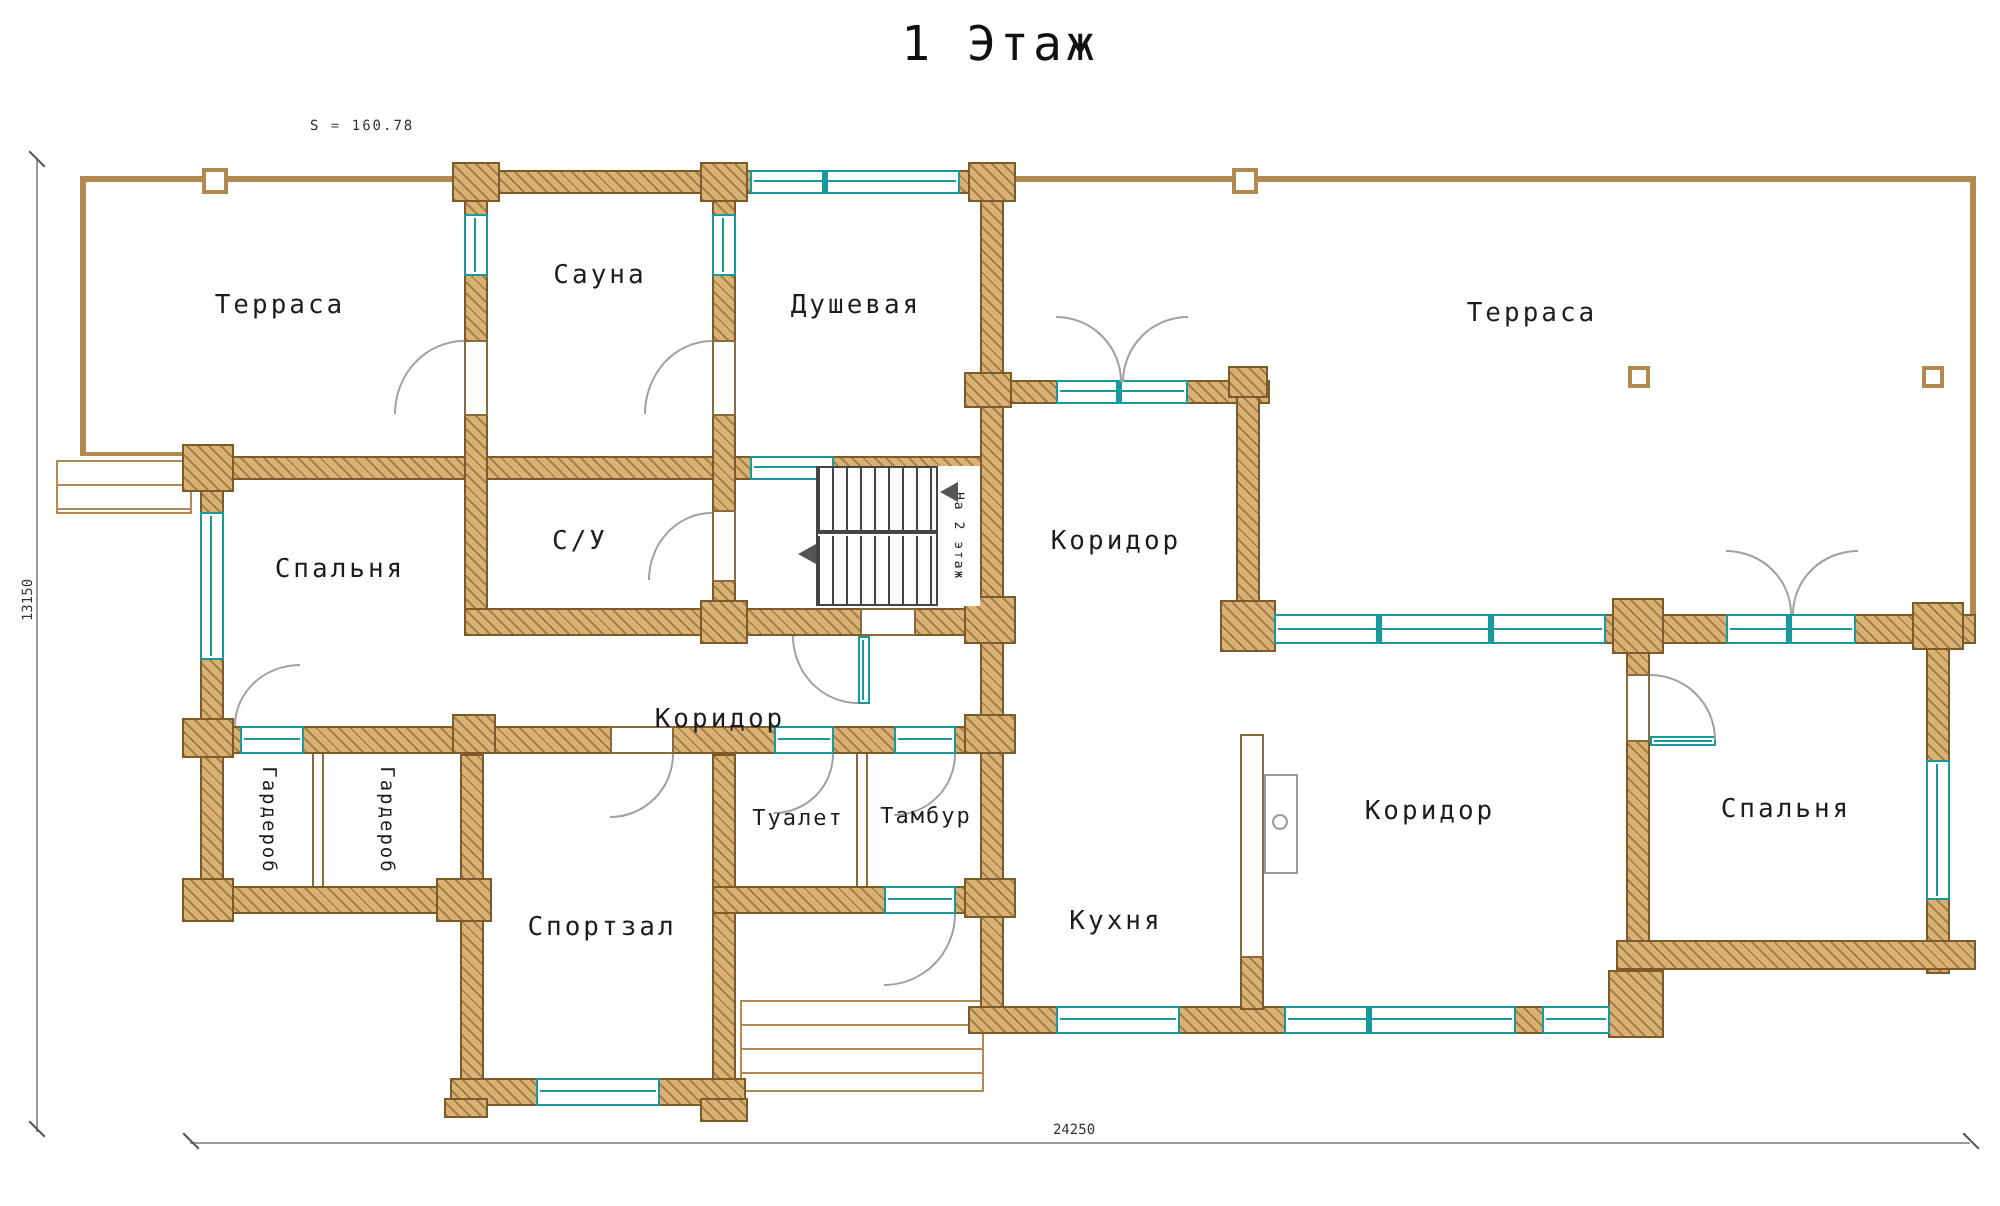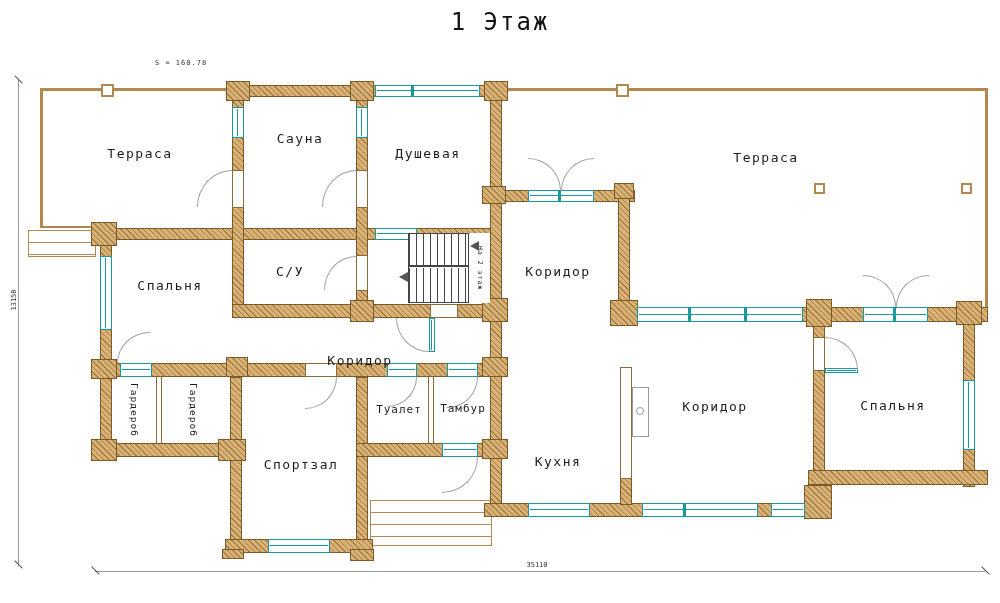"35110" div.dimlabel { text: 35110 -> 24250 }
